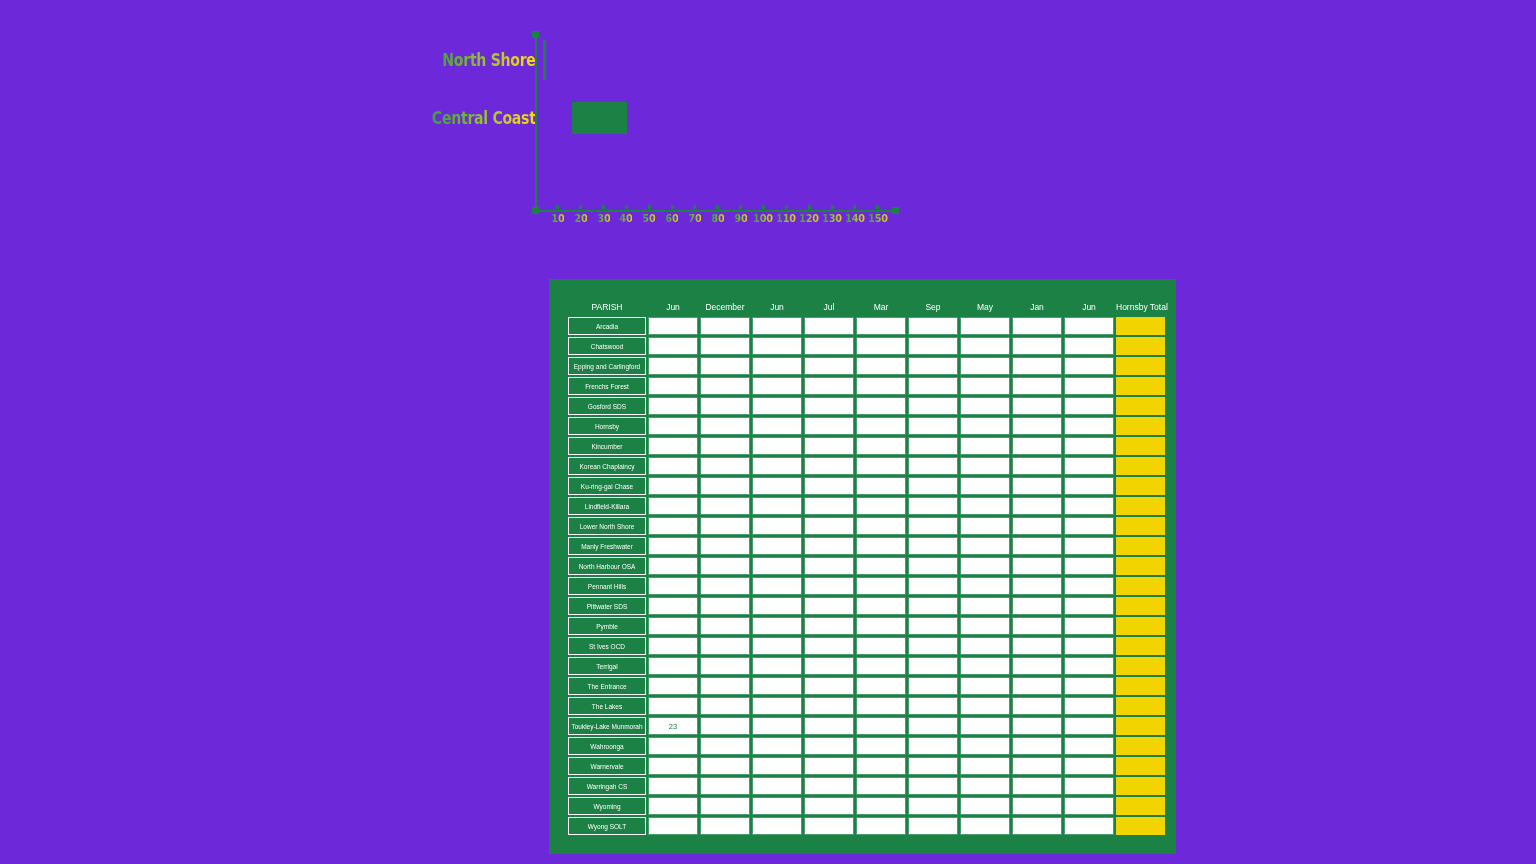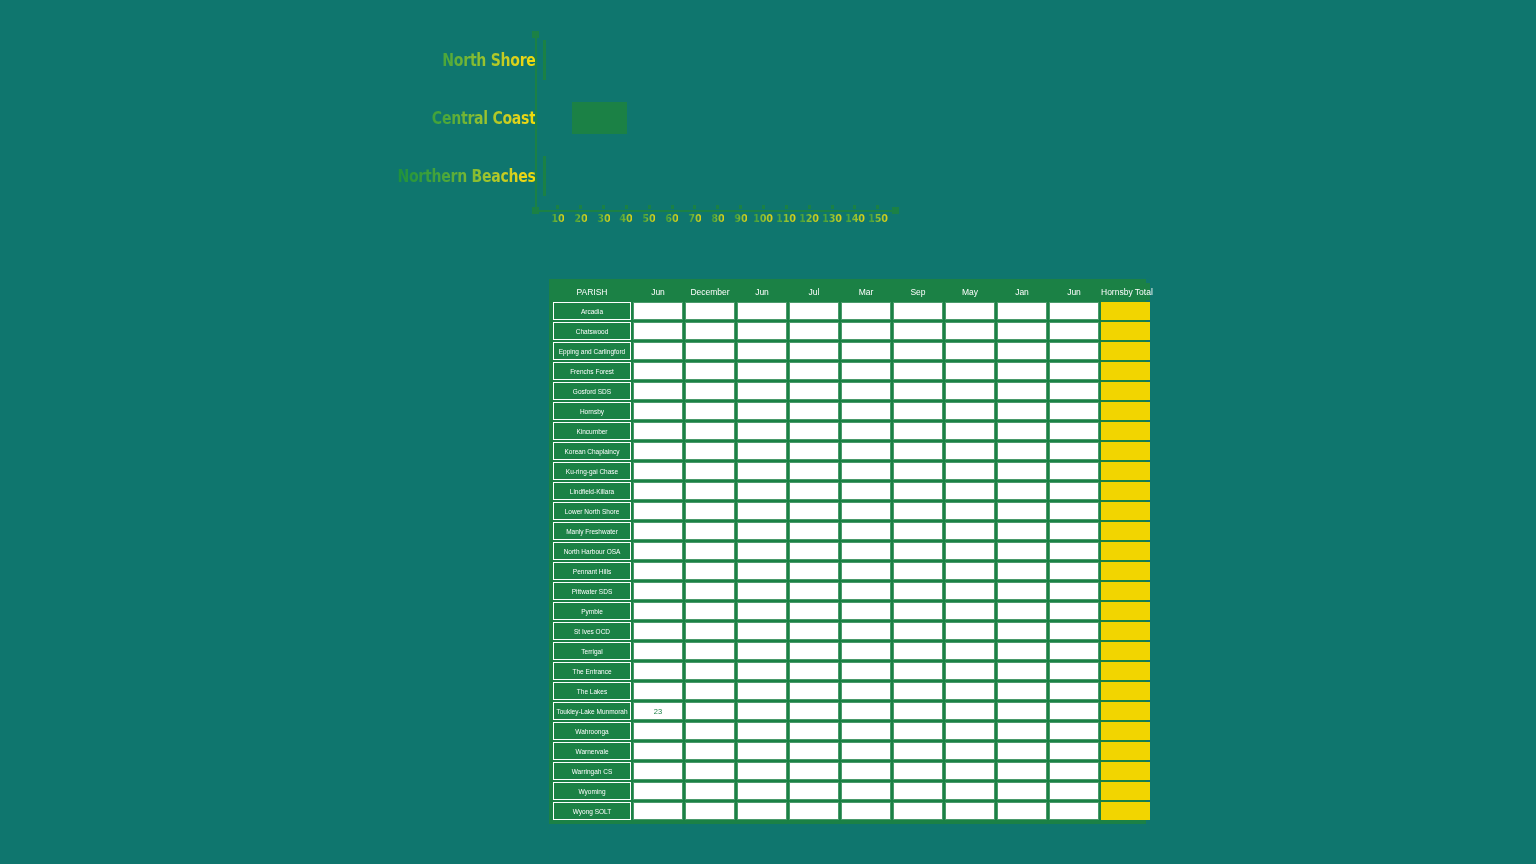"North Shore" #page { background: #0f766e -> #6d28d9 }
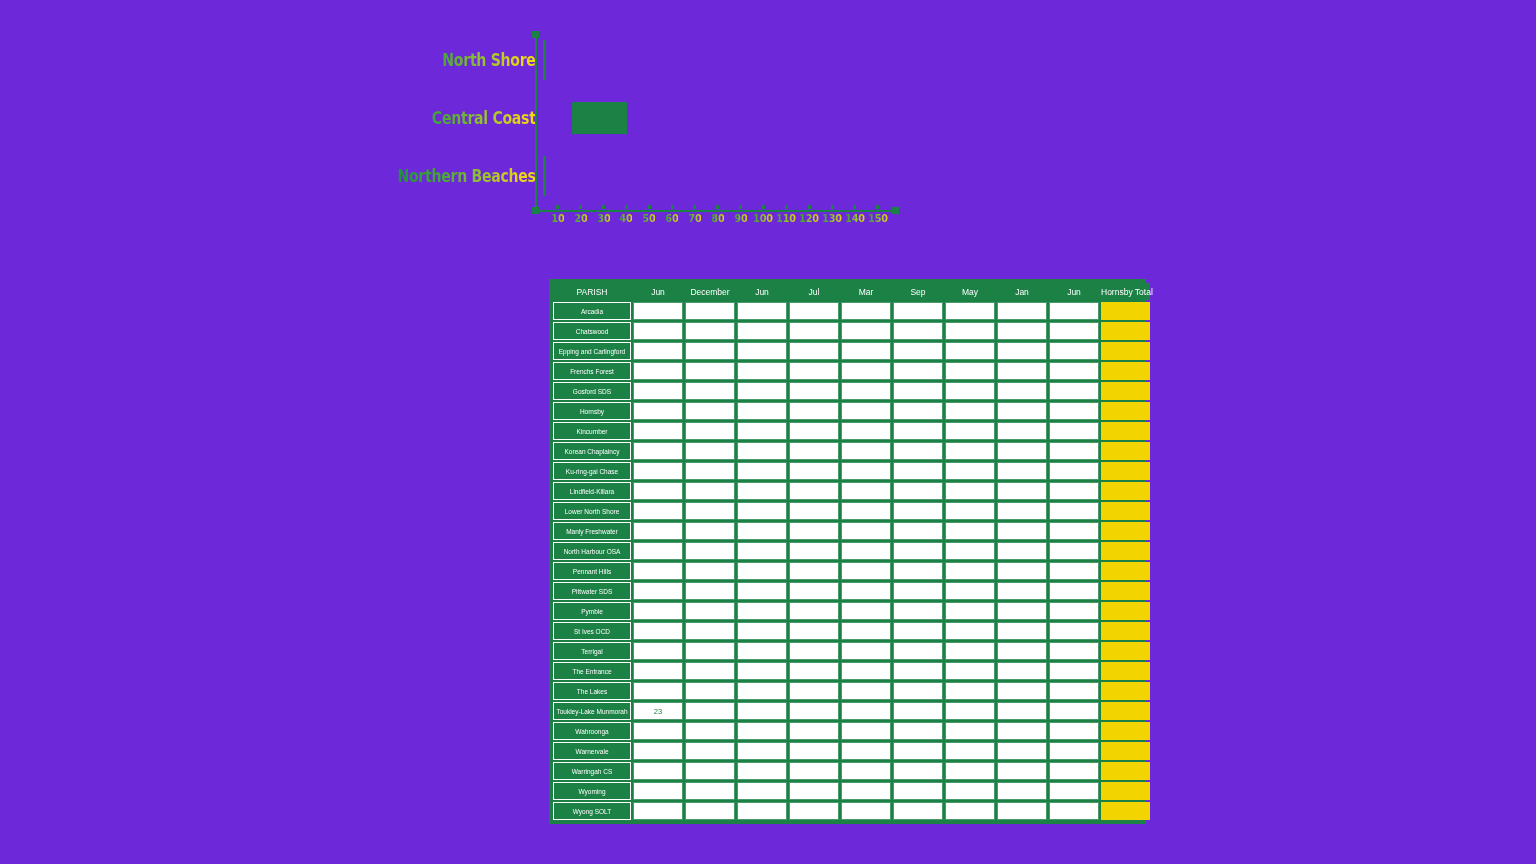"Northern Beaches" div.chart-row { html: <div> <div>Northern Beaches</div> <div> <div></div> </div> </div> -> none }
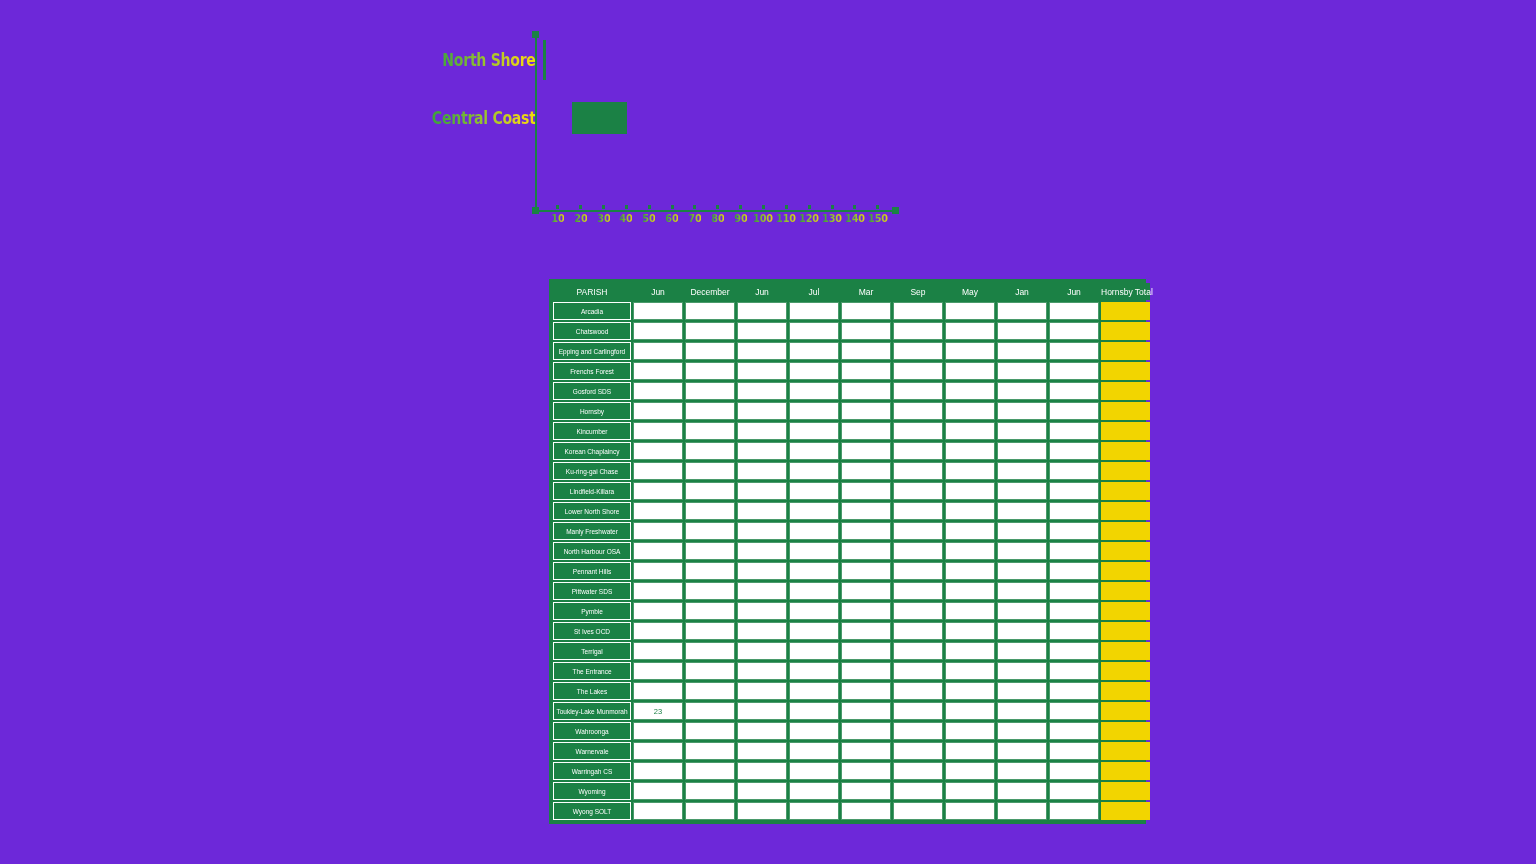"PARISH" #table-area { padding: 2px -> 17px }
